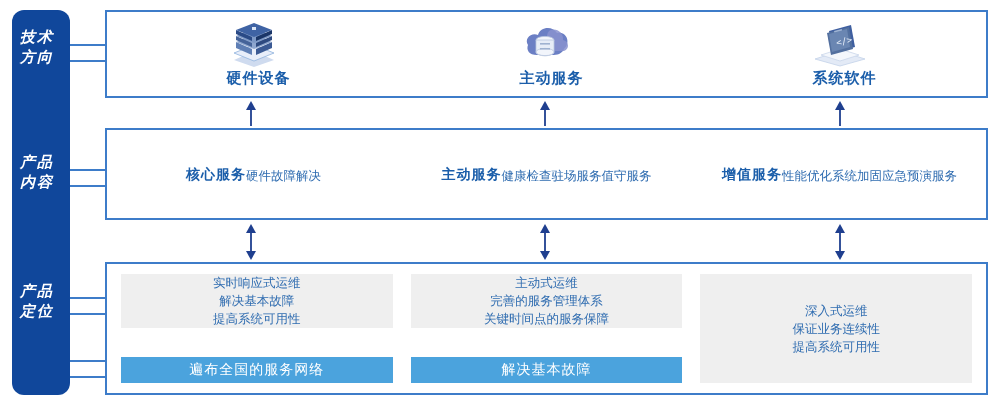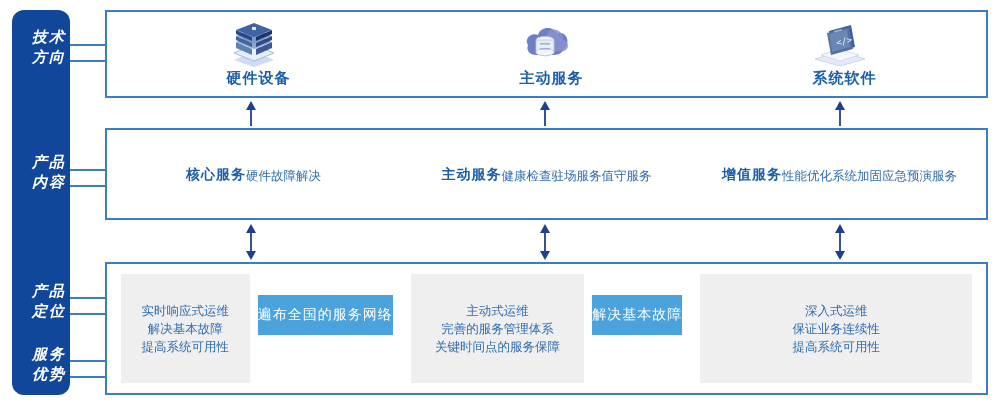"技术" .rail-label { left: 20px -> 8px }
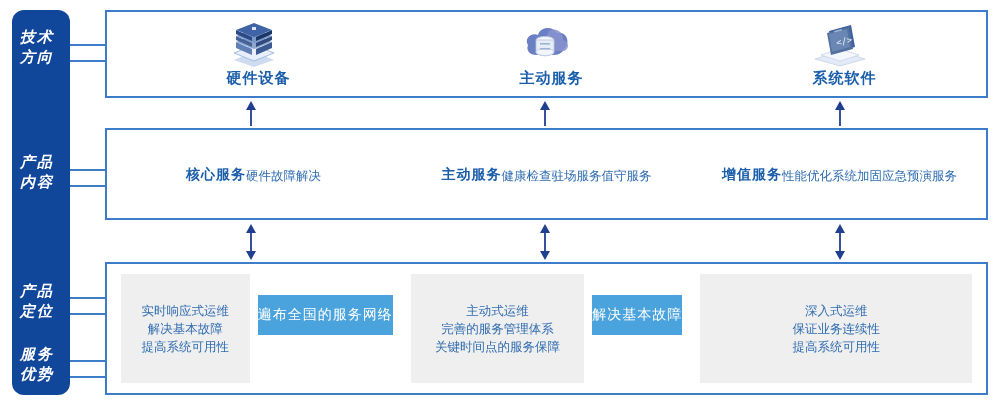"实时响应式运维" .bottom-col { flex-direction: row -> column }
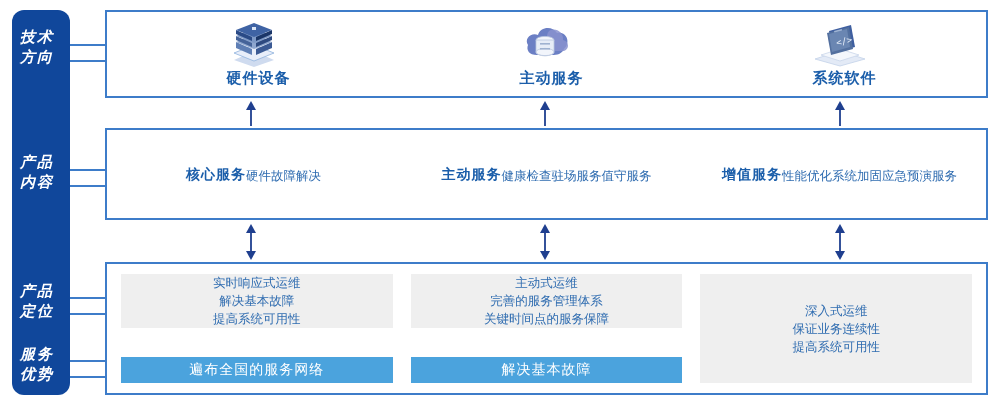"服务" div.rail-label { html: <div> <span>服务</span> <span>优势</span> </div> -> none }
